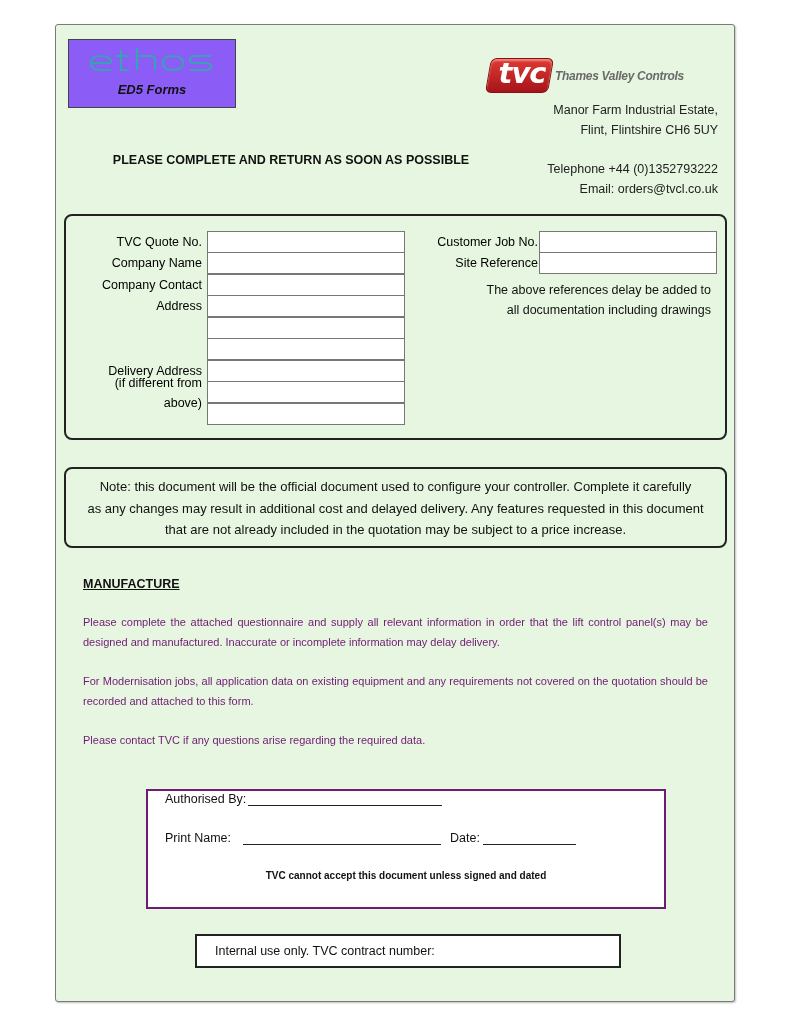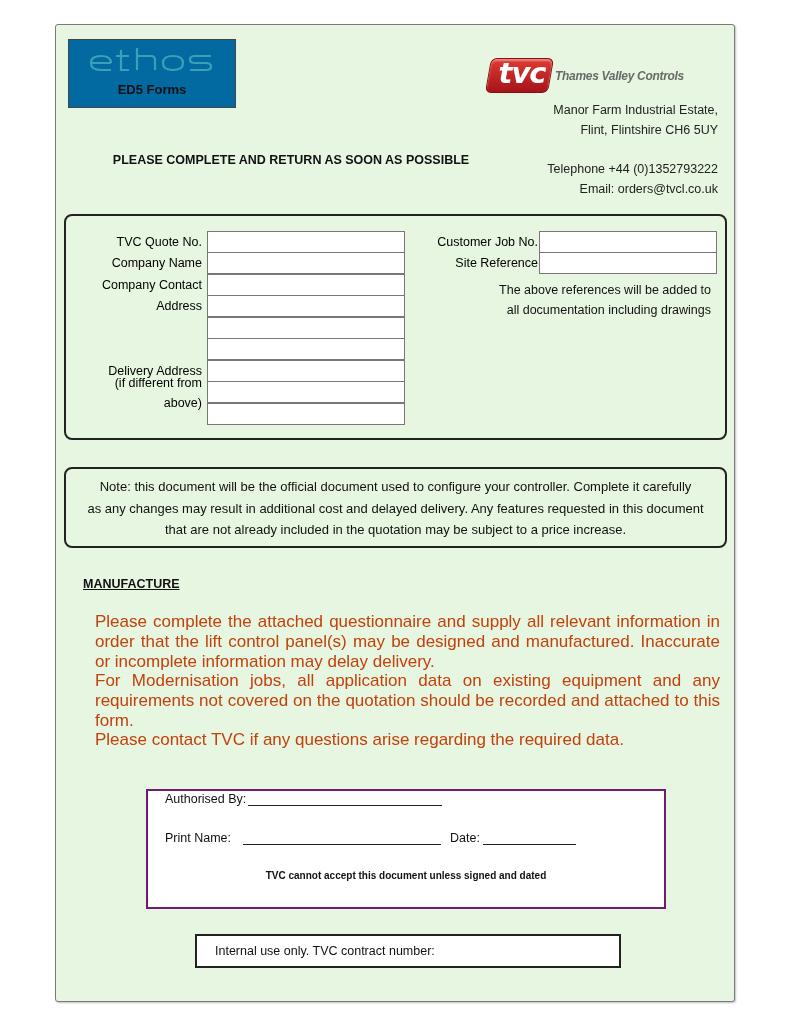"ED5 Forms" .ethos-box { background: #0369a1 -> #8b5cf6; font-style: none -> italic }
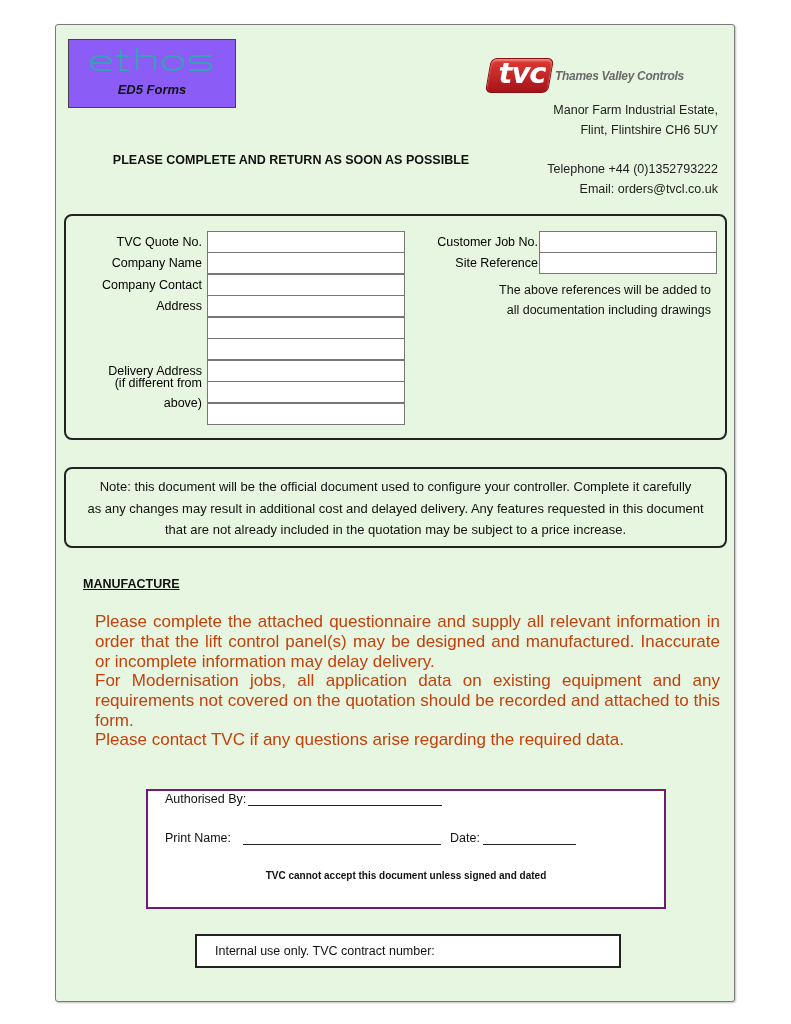"The above references will be" div { text: will -> delay }
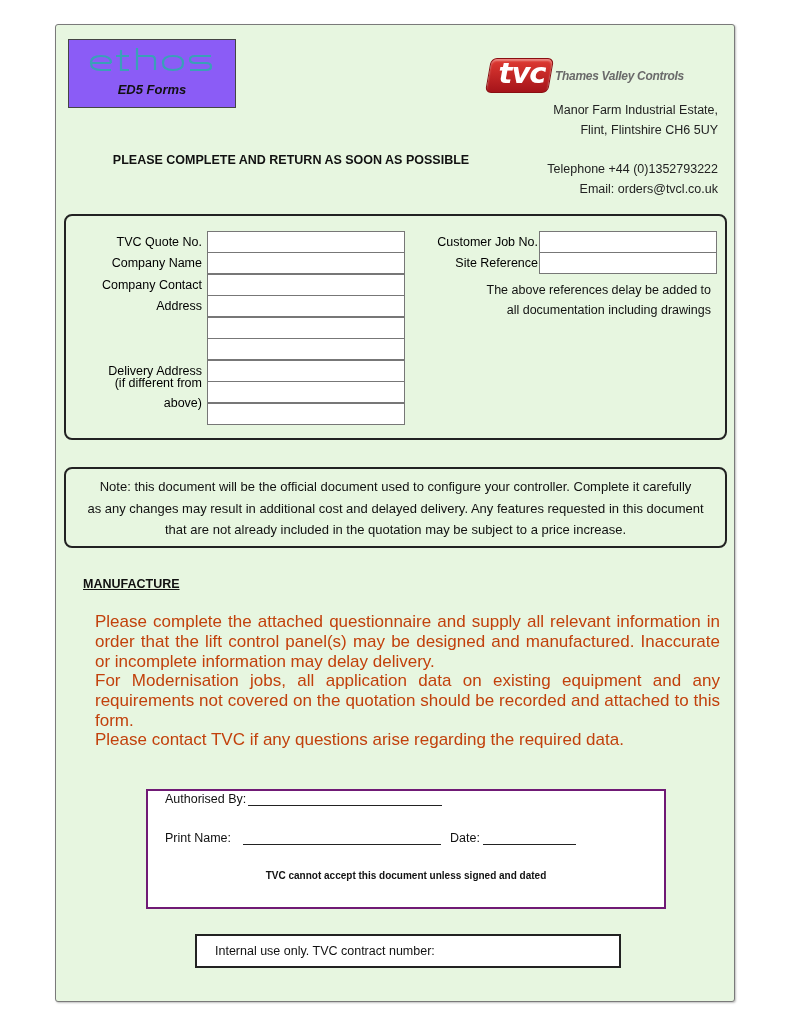"Please complete the attached" .req-para { color: #c2410c -> #701a75; font-size: 17px -> 11px; margin-left: 12px -> none }
